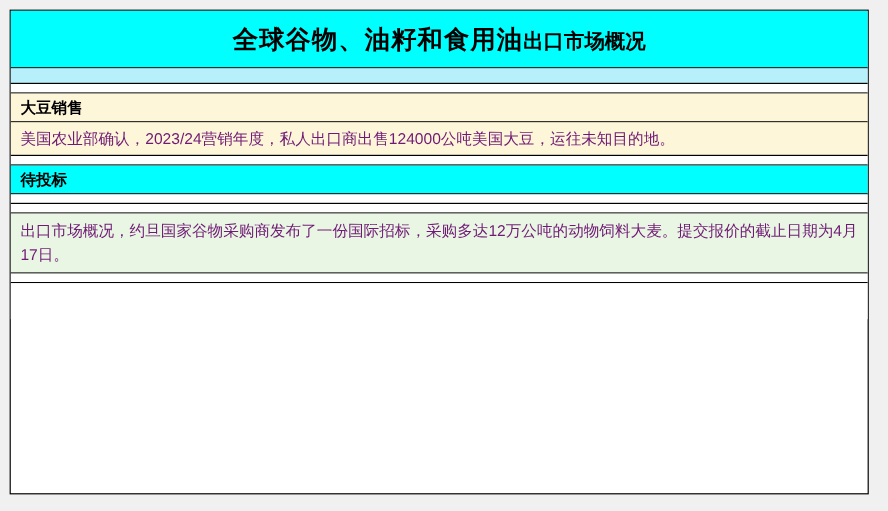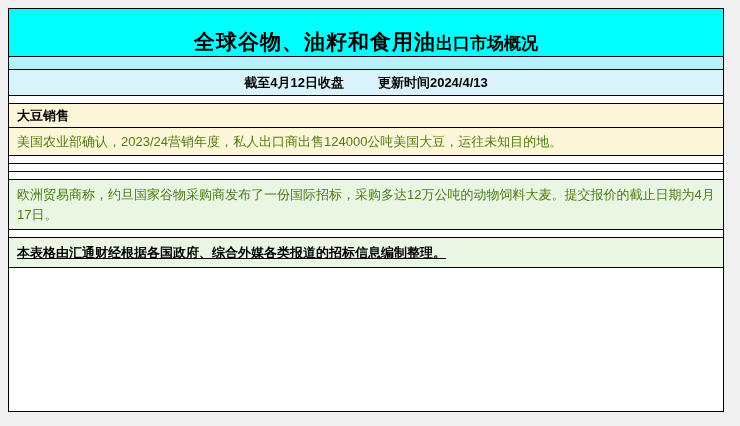"全球谷物、油籽和食用油出口市场概况" .title-row { align-items: flex-end -> center }
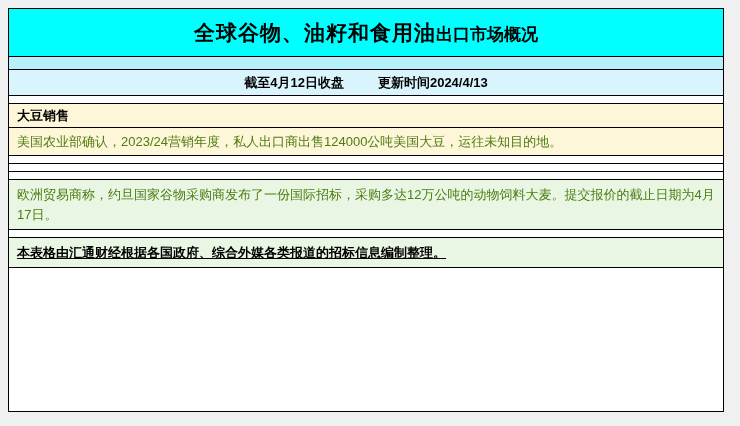"截至4月12日收盘" div.row { html: <div> <span>截至4月12日收盘</span> <span>更新时间2024/4/13</span> </div> -> none }
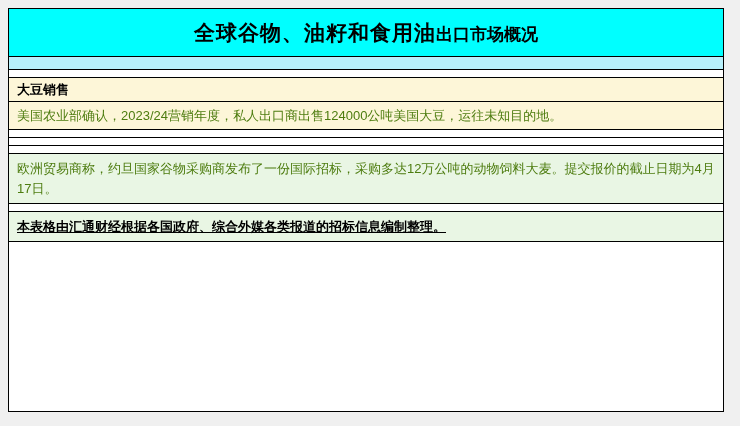"美国农业部确认，2023/24营销年度，私人出口商出售124000公吨美国大豆，" .body-cell { color: #4d7c0f -> #701a75 }
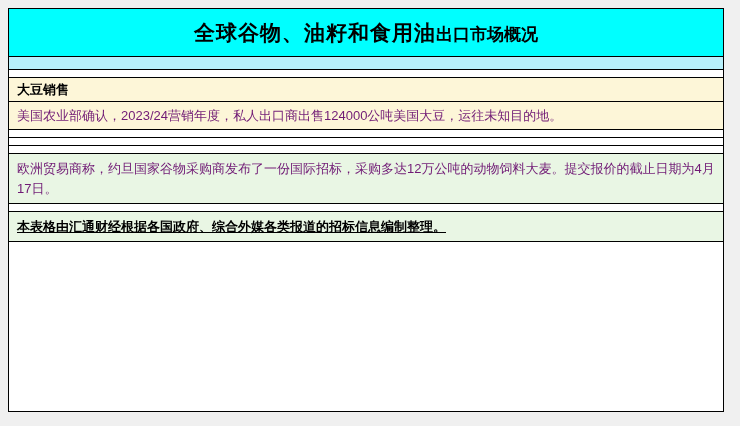"待投标" div.row { html: none -> <div>待投标</div> }
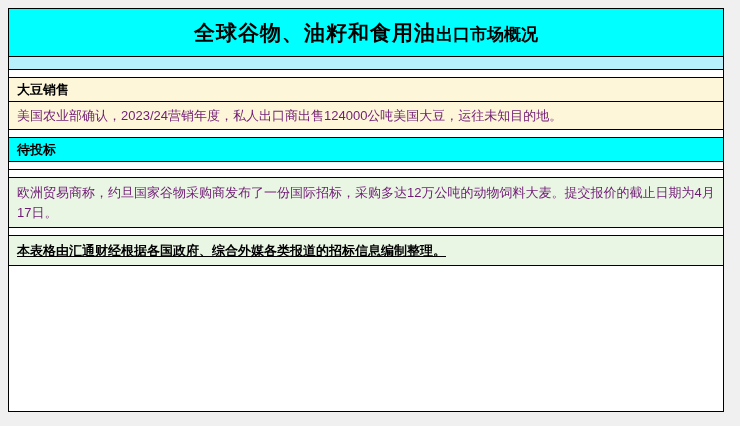"欧洲贸易商称，约旦国家谷物采购商发布了一份国际招标，采购多达12万公吨的动物饲料" div.row { text: 欧洲贸易商称 -> 出口市场概况 }
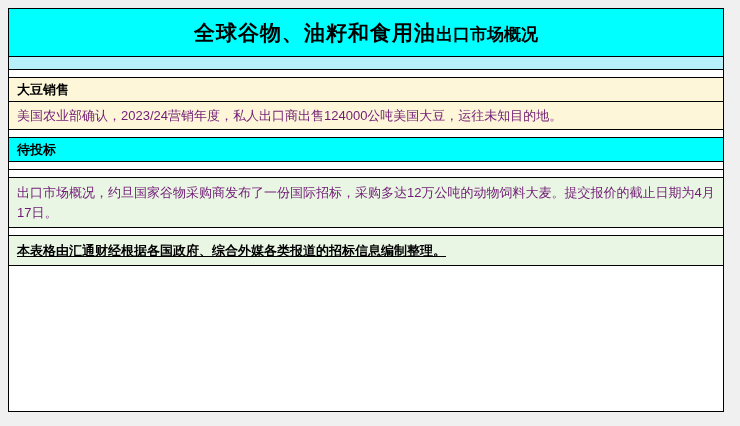"本表格由汇通财经根据各国政府、综合外媒各类报道的招标信息编制整理。" div.row { html: <div> <span>本表格由汇通财经根据各国政府、综合外媒各类报道的招标信息编制整理。</span> </div> -> none }
